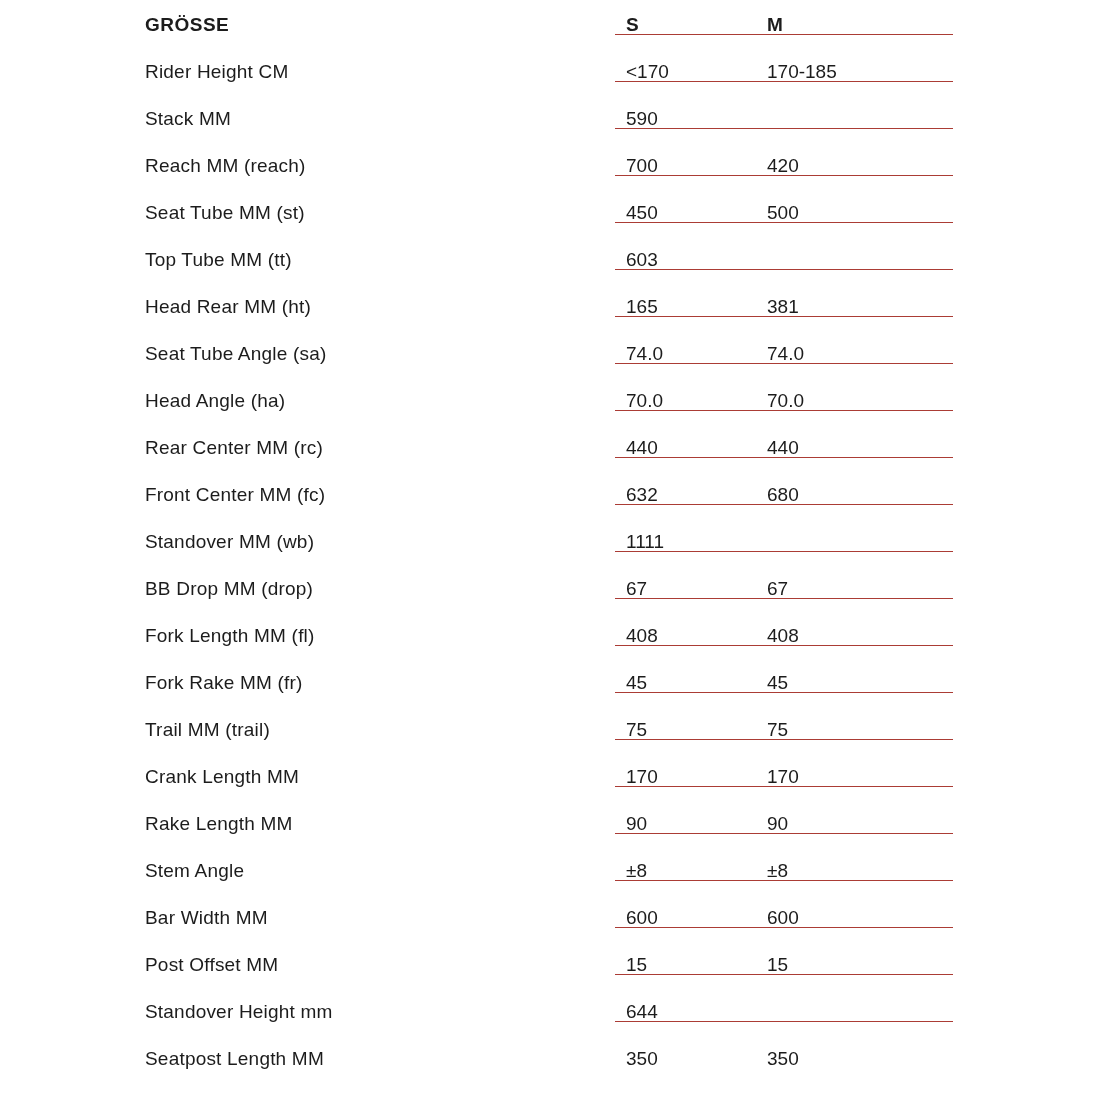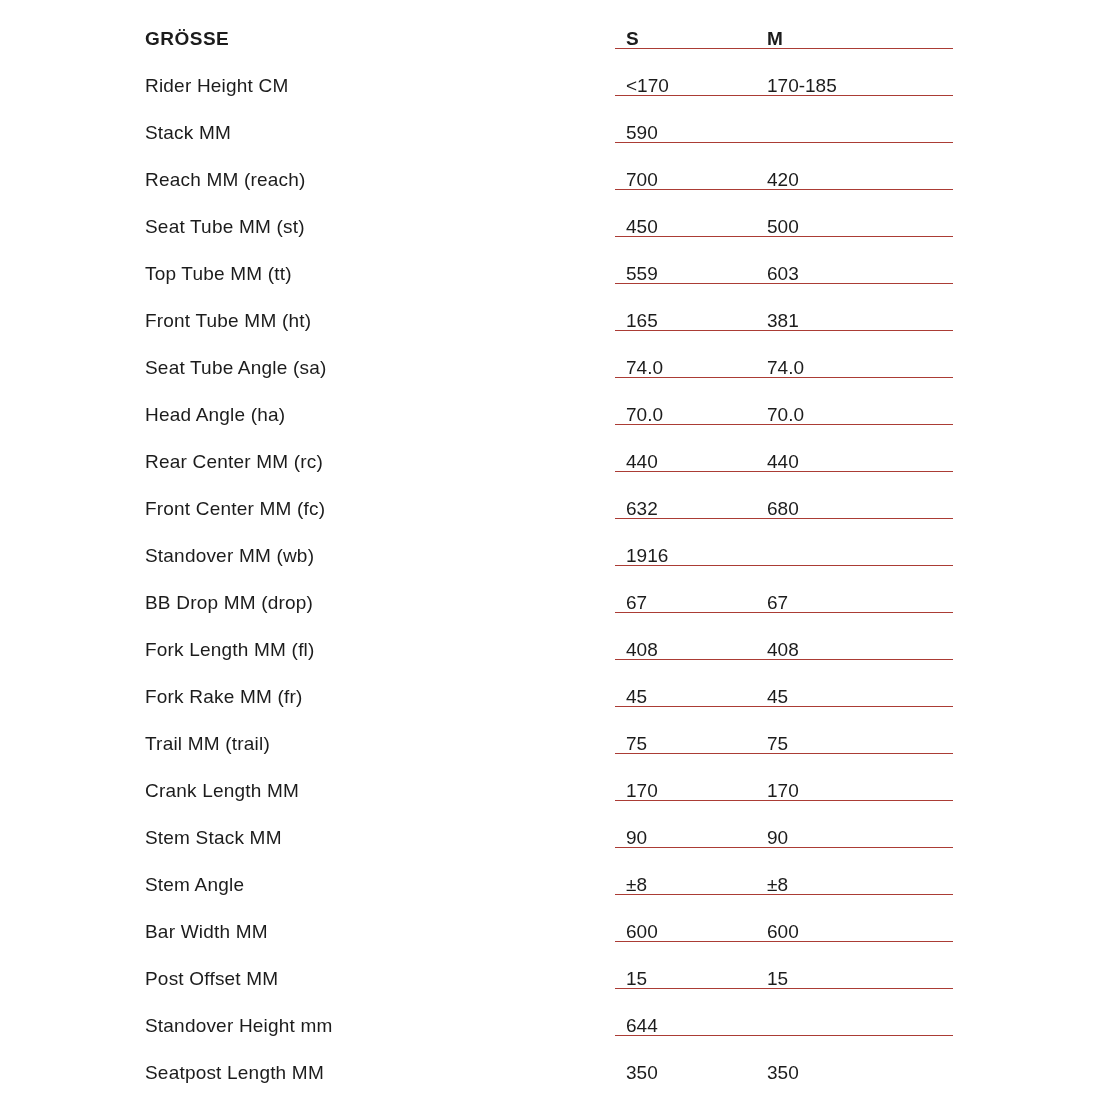"GRÖSSE" .row { align-items: center -> flex-start }
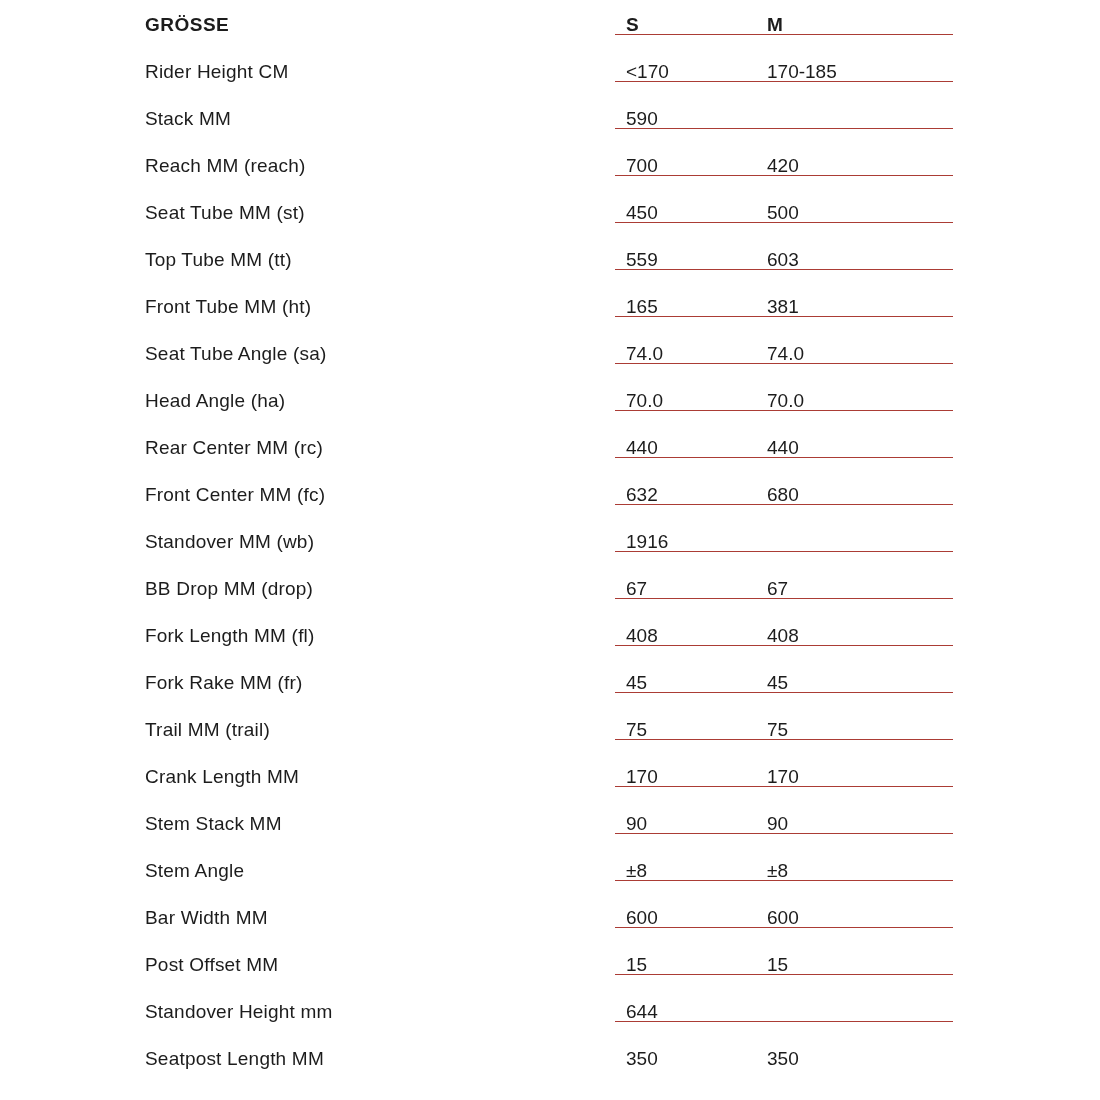"559" div.cell { html: <div>559</div> -> none }
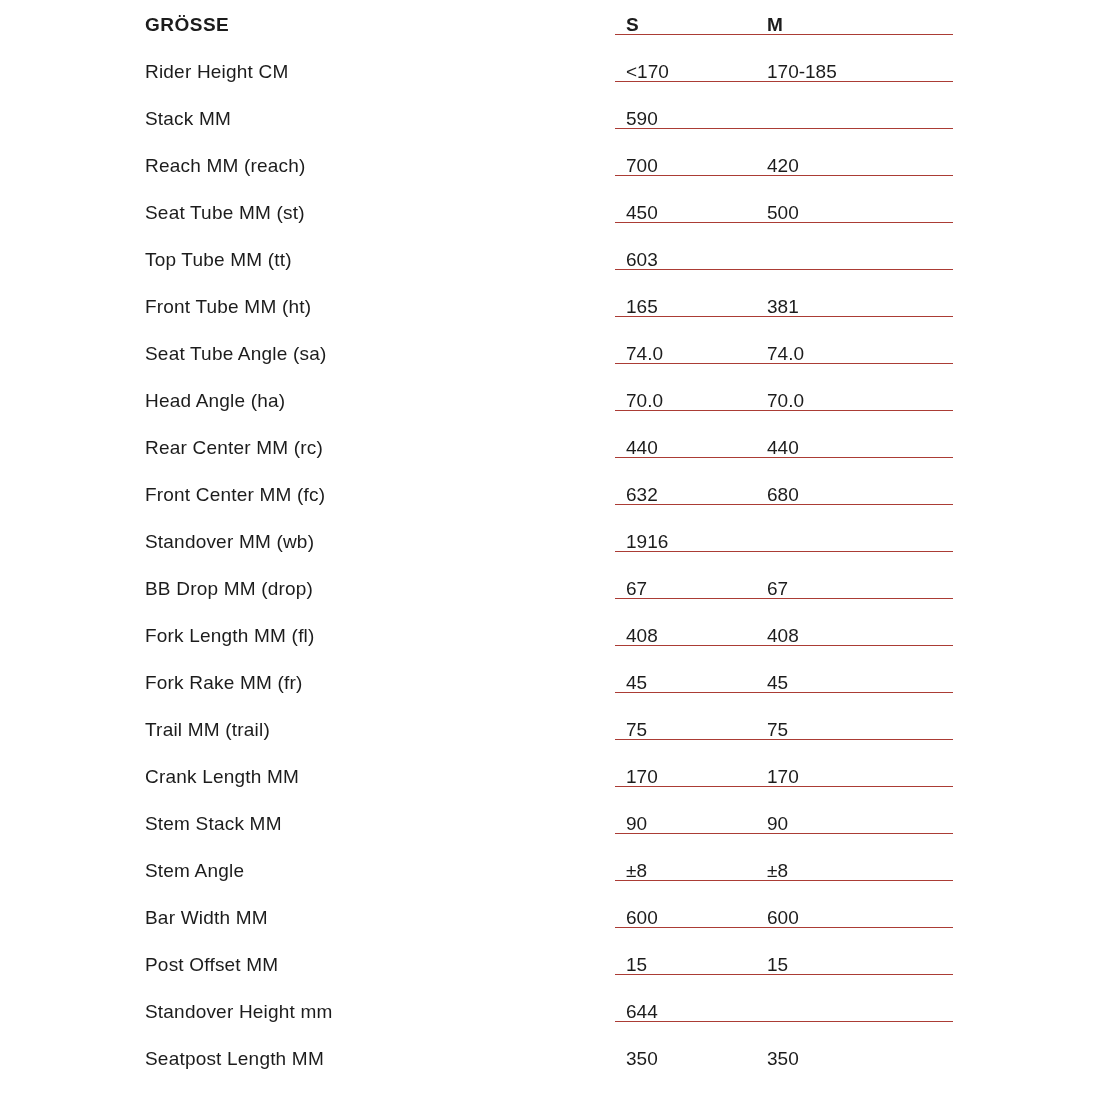"Front Tube MM (ht)" div.cell { text: Front Tube -> Head Rear }
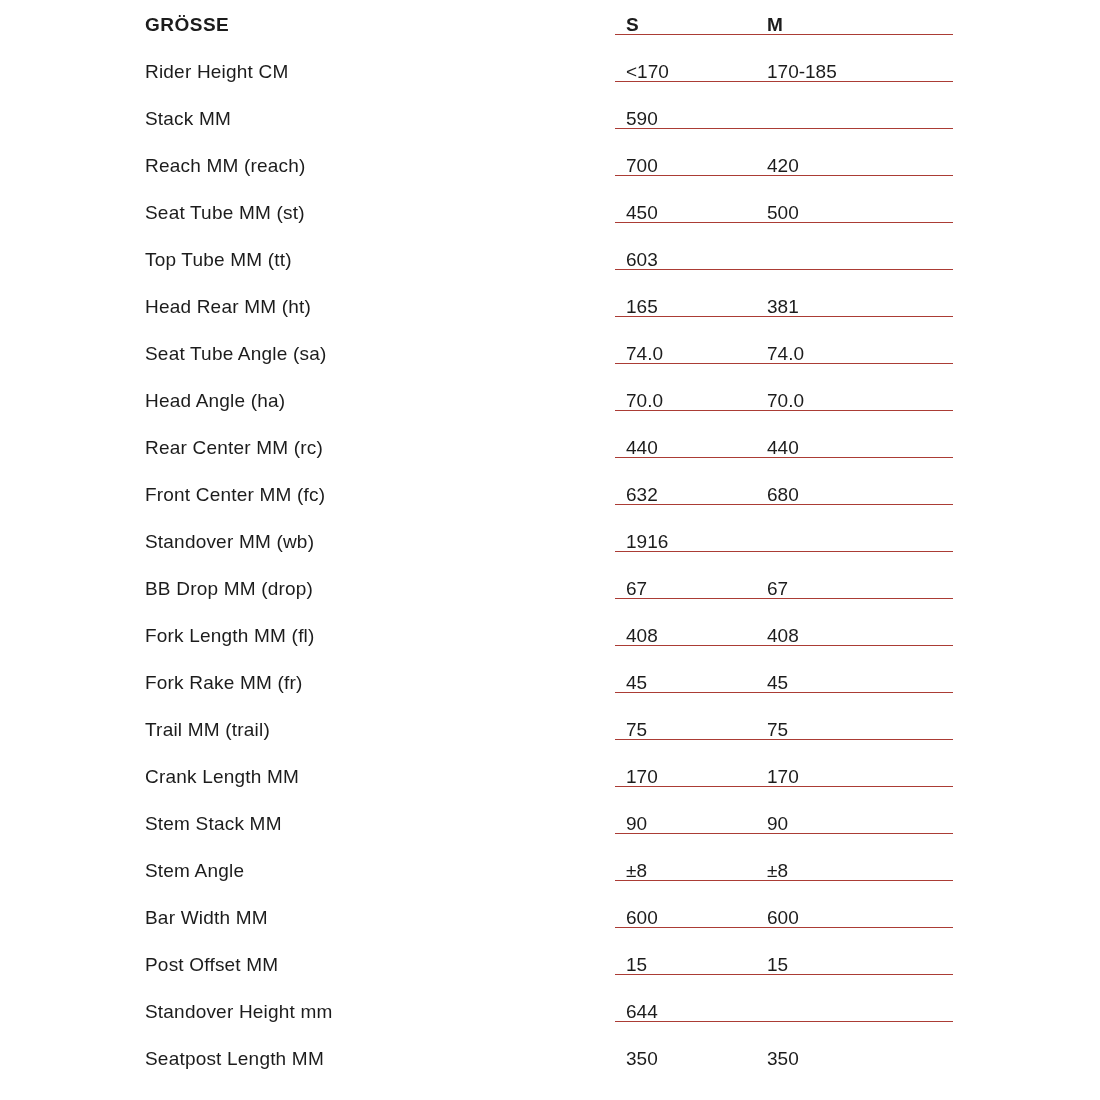"1916" div.cell { text: 1916 -> 1111 }
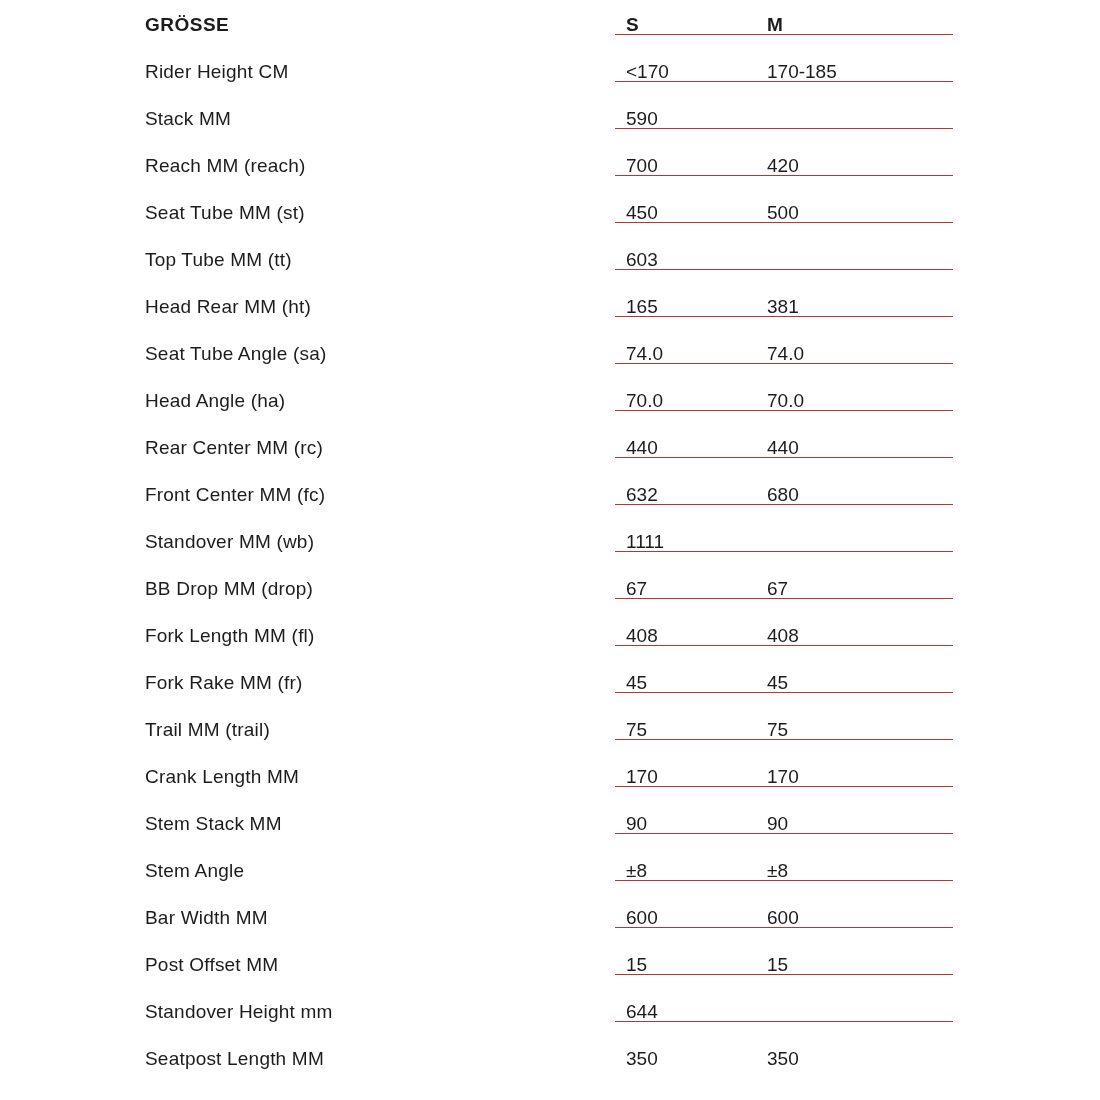"Stem Stack MM" div.cell { text: Stem Stack -> Rake Length }
